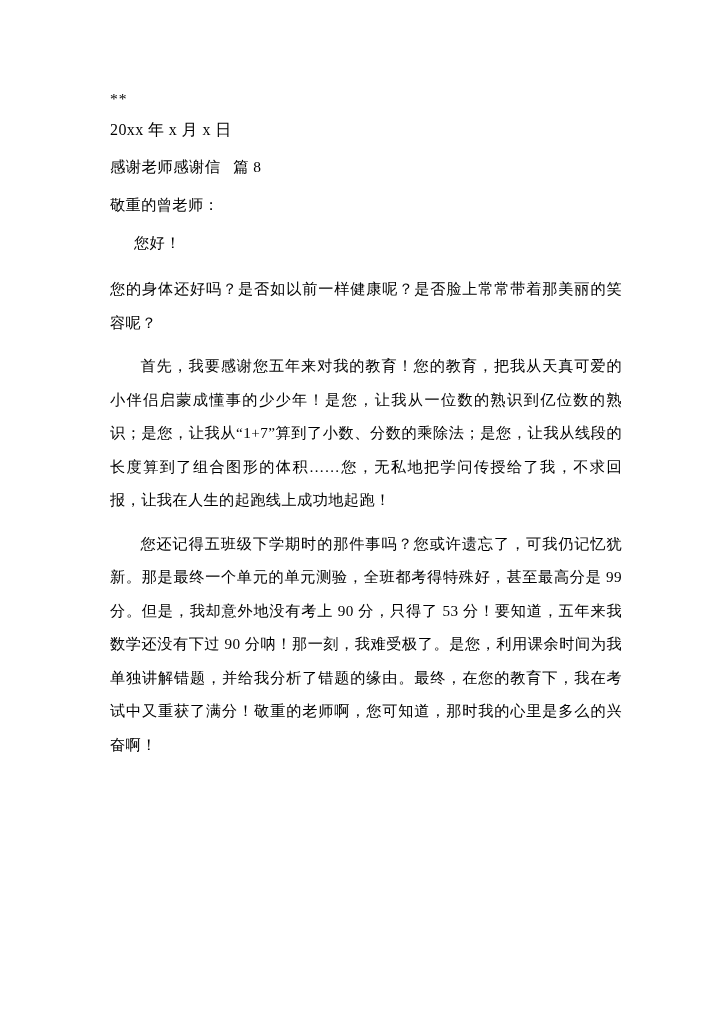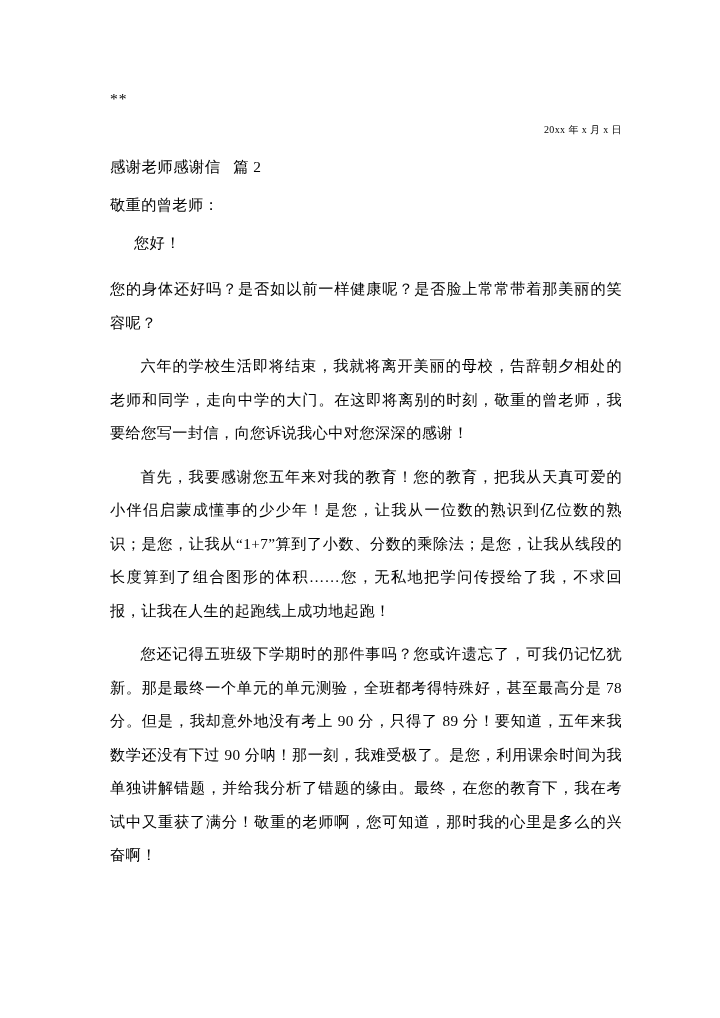"20xx 年 x 月 x" .date { font-size: 10px -> 16px; text-align: right -> none }
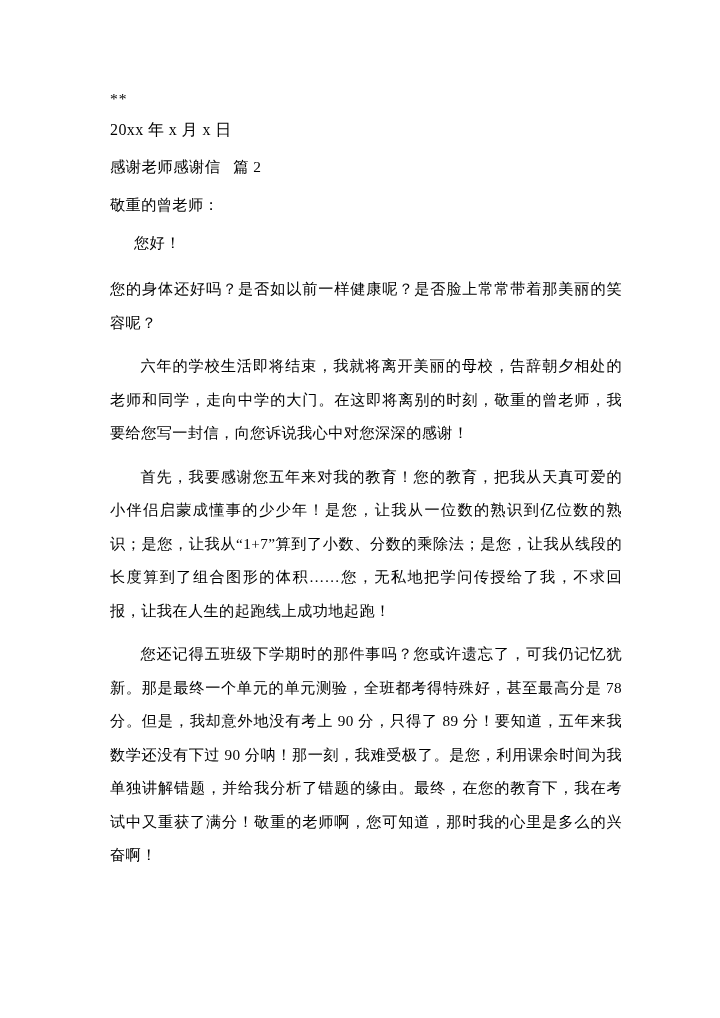"感谢老师感谢信 篇 2" div.line { text: 2 -> 8 }
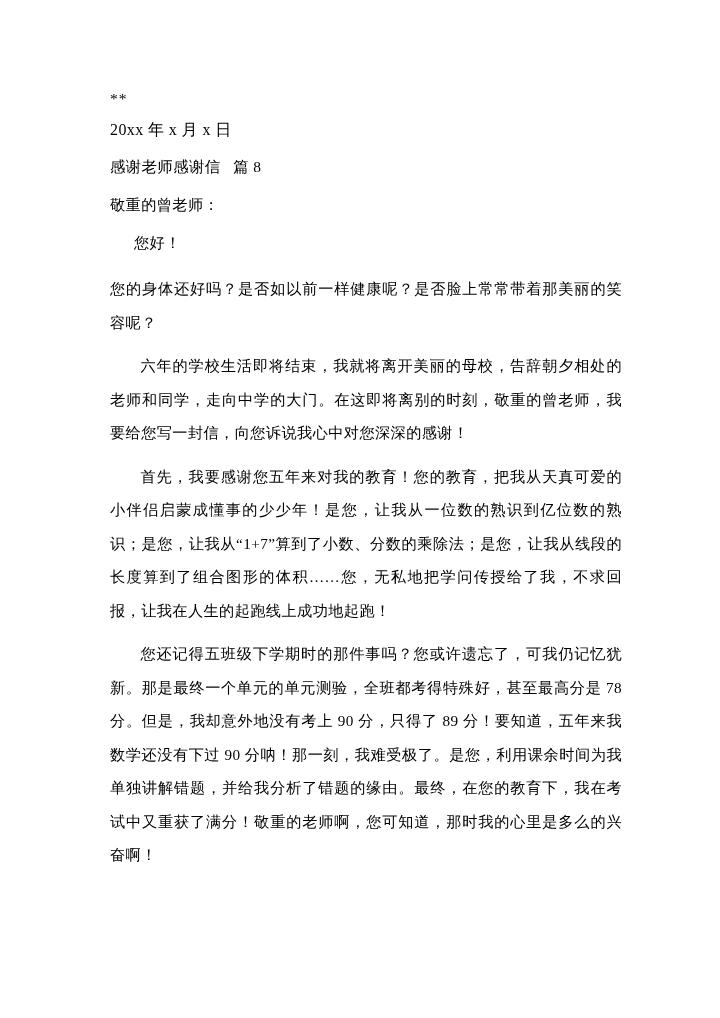"六年的学校生活即将结束，我就将离开美丽的母校，告辞朝夕相处的老师和同学，走向中学" div.line { html: <div>六年的学校生活即将结束，我就将离开美丽的母校，告辞朝夕相处的老师和同学，走向中学的大门。在这即将离别的时刻，敬重的曾老师，我要给您写一封信，向您诉说我心中对您深深的感谢！</div> -> none }
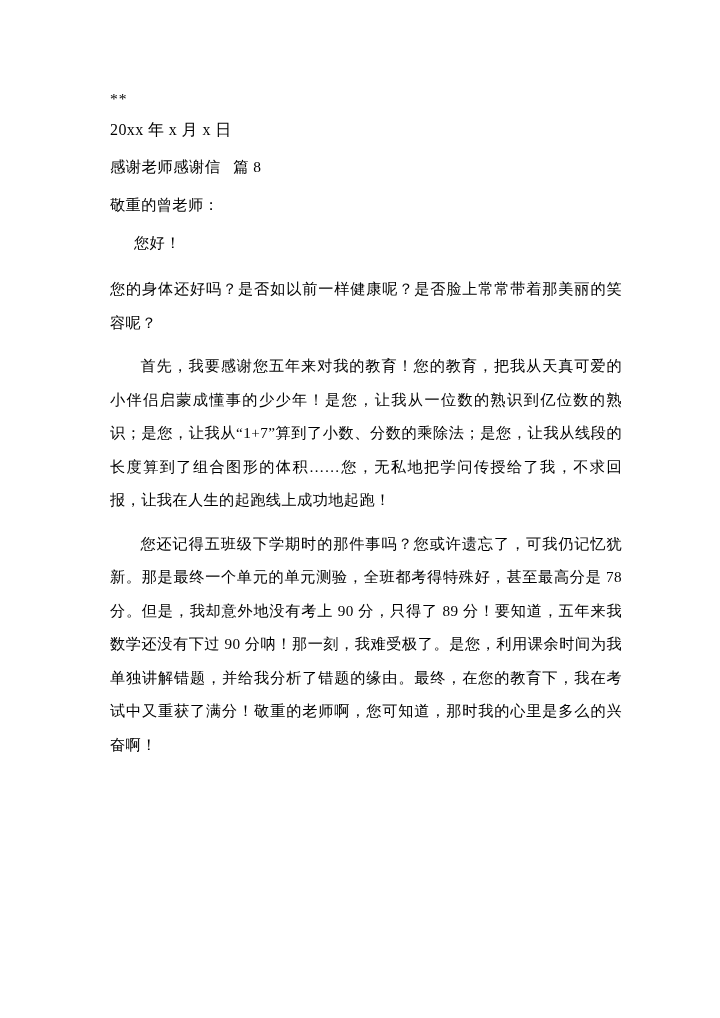"您还记得五班级下学期时的那件事吗？您或许遗忘了，可我仍记忆犹新。那是最终一个单元" div.line { text: 78 分。但是，我却意外地没有考上 90 分，只得了 89 -> 99 分。但是，我却意外地没有考上 90 分，只得了 53 }
